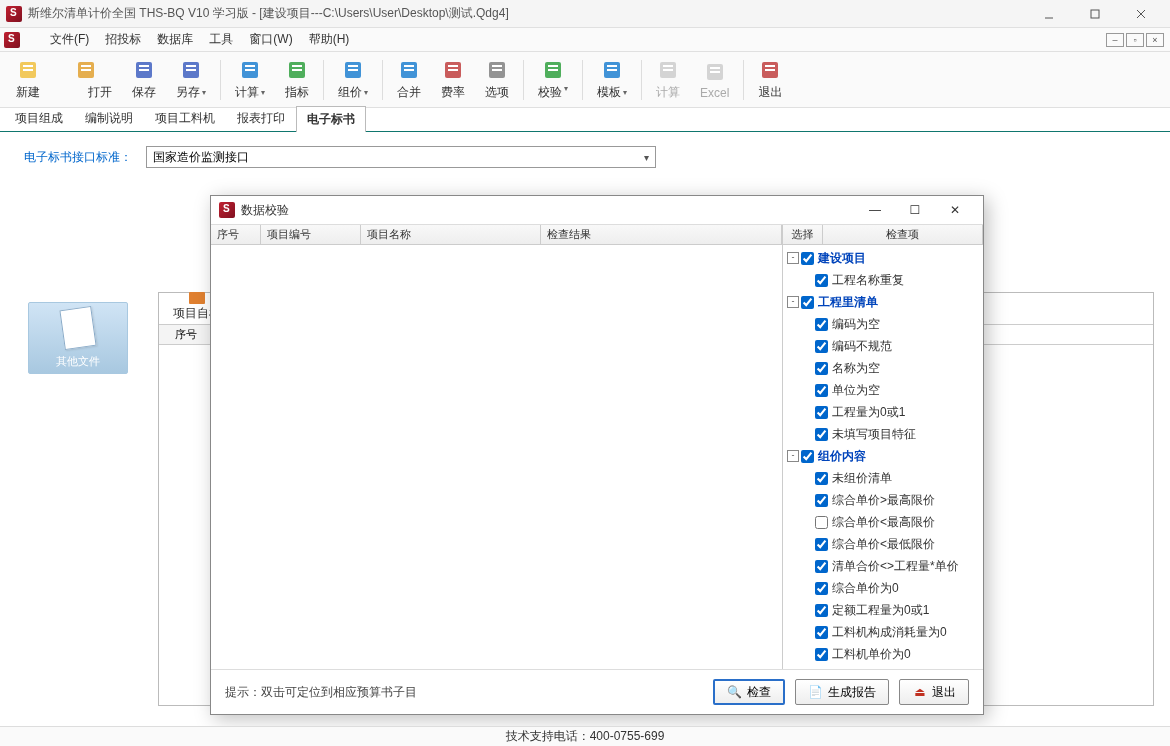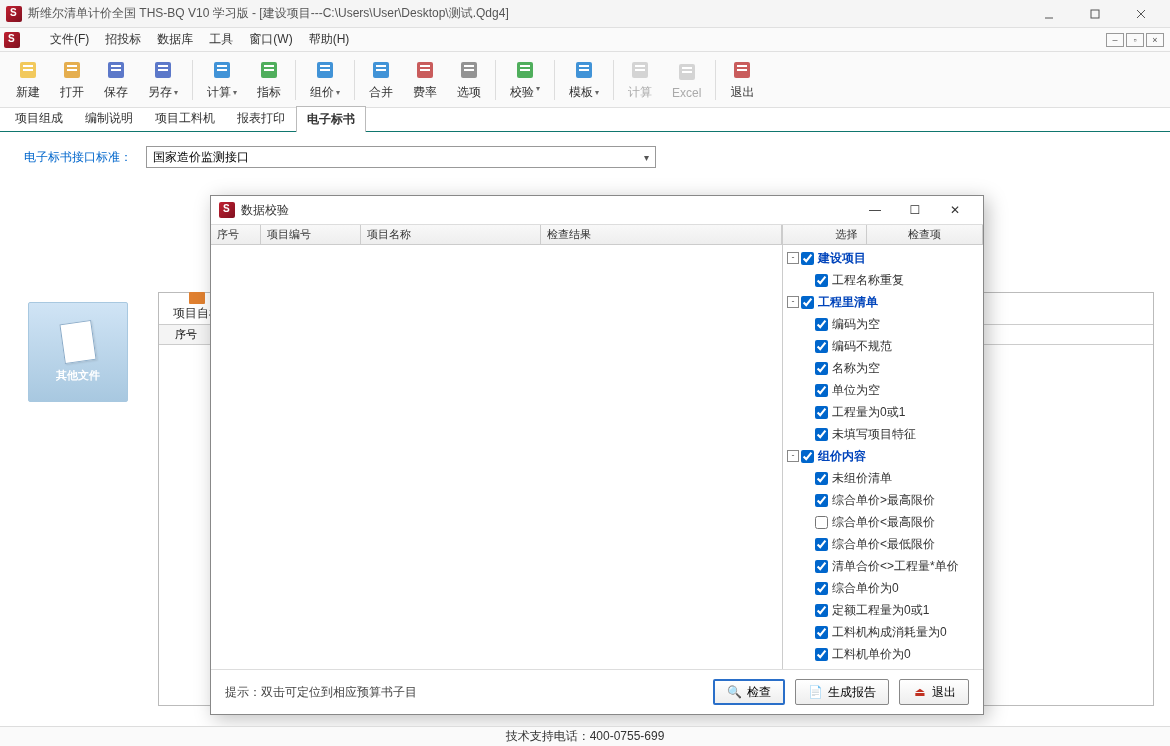"打开" div { margin-left: none -> 28px }
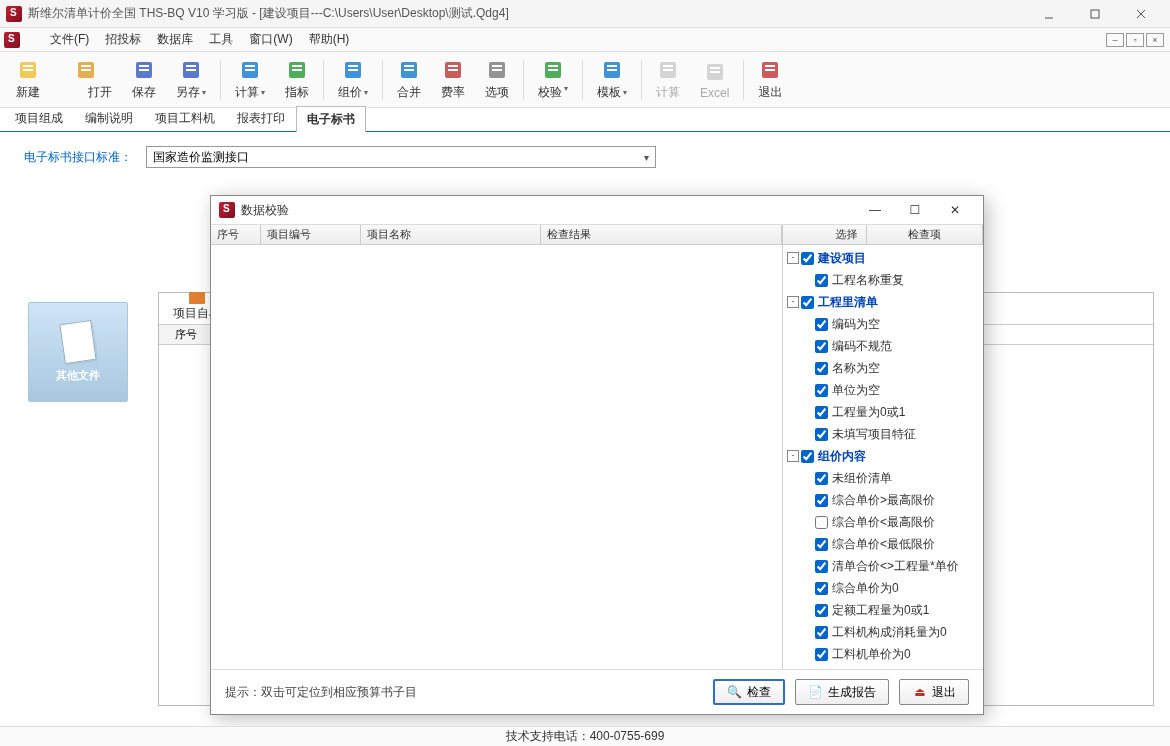"选择" div.hcell { margin-left: 44px -> none }
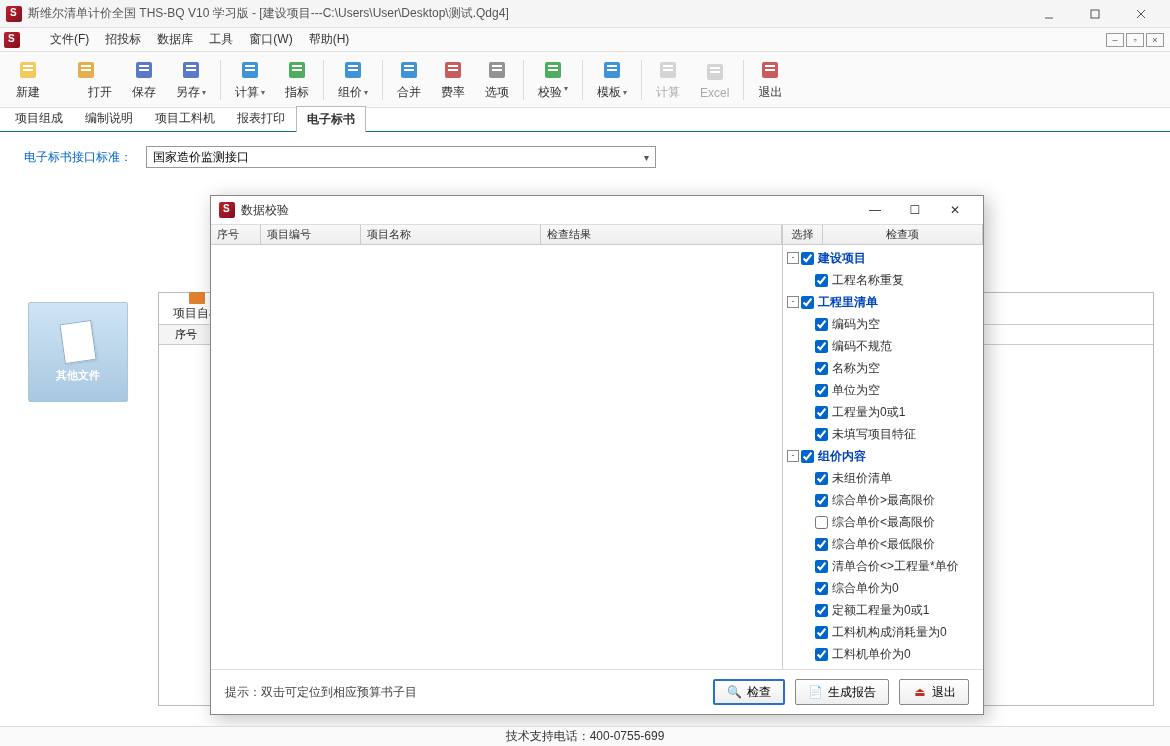"其他文件" .side-panel { font-weight: bold -> none; height: 100px -> 72px }
